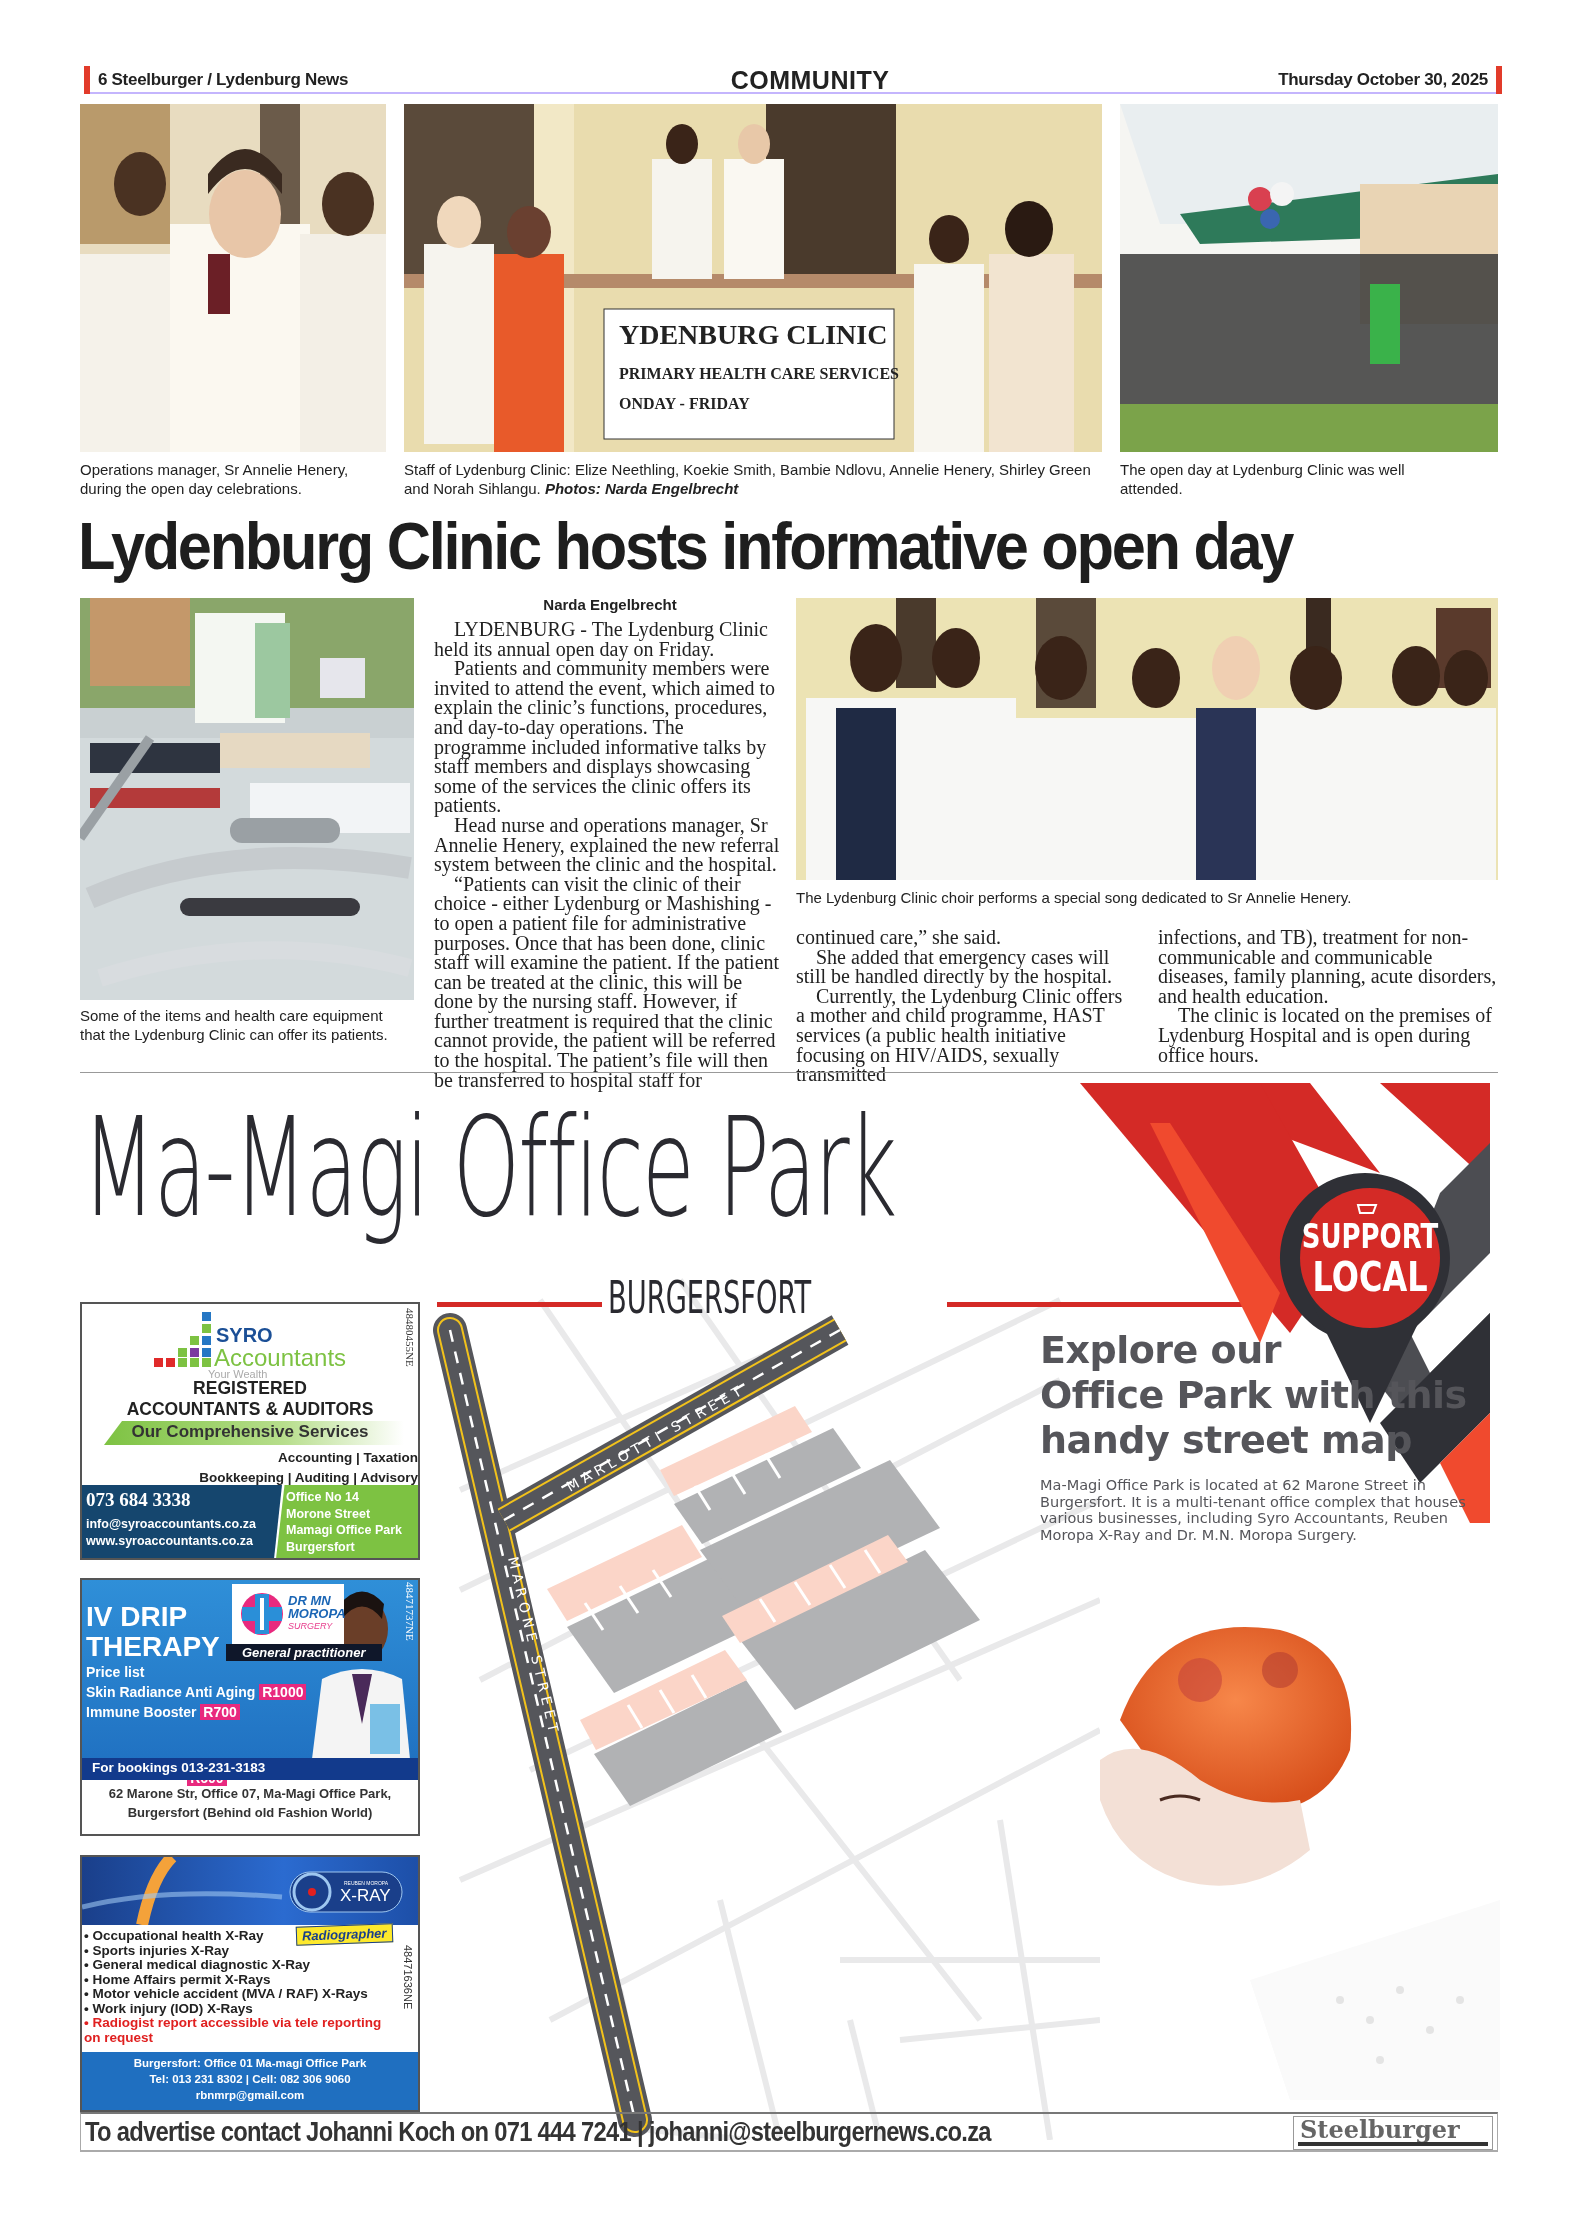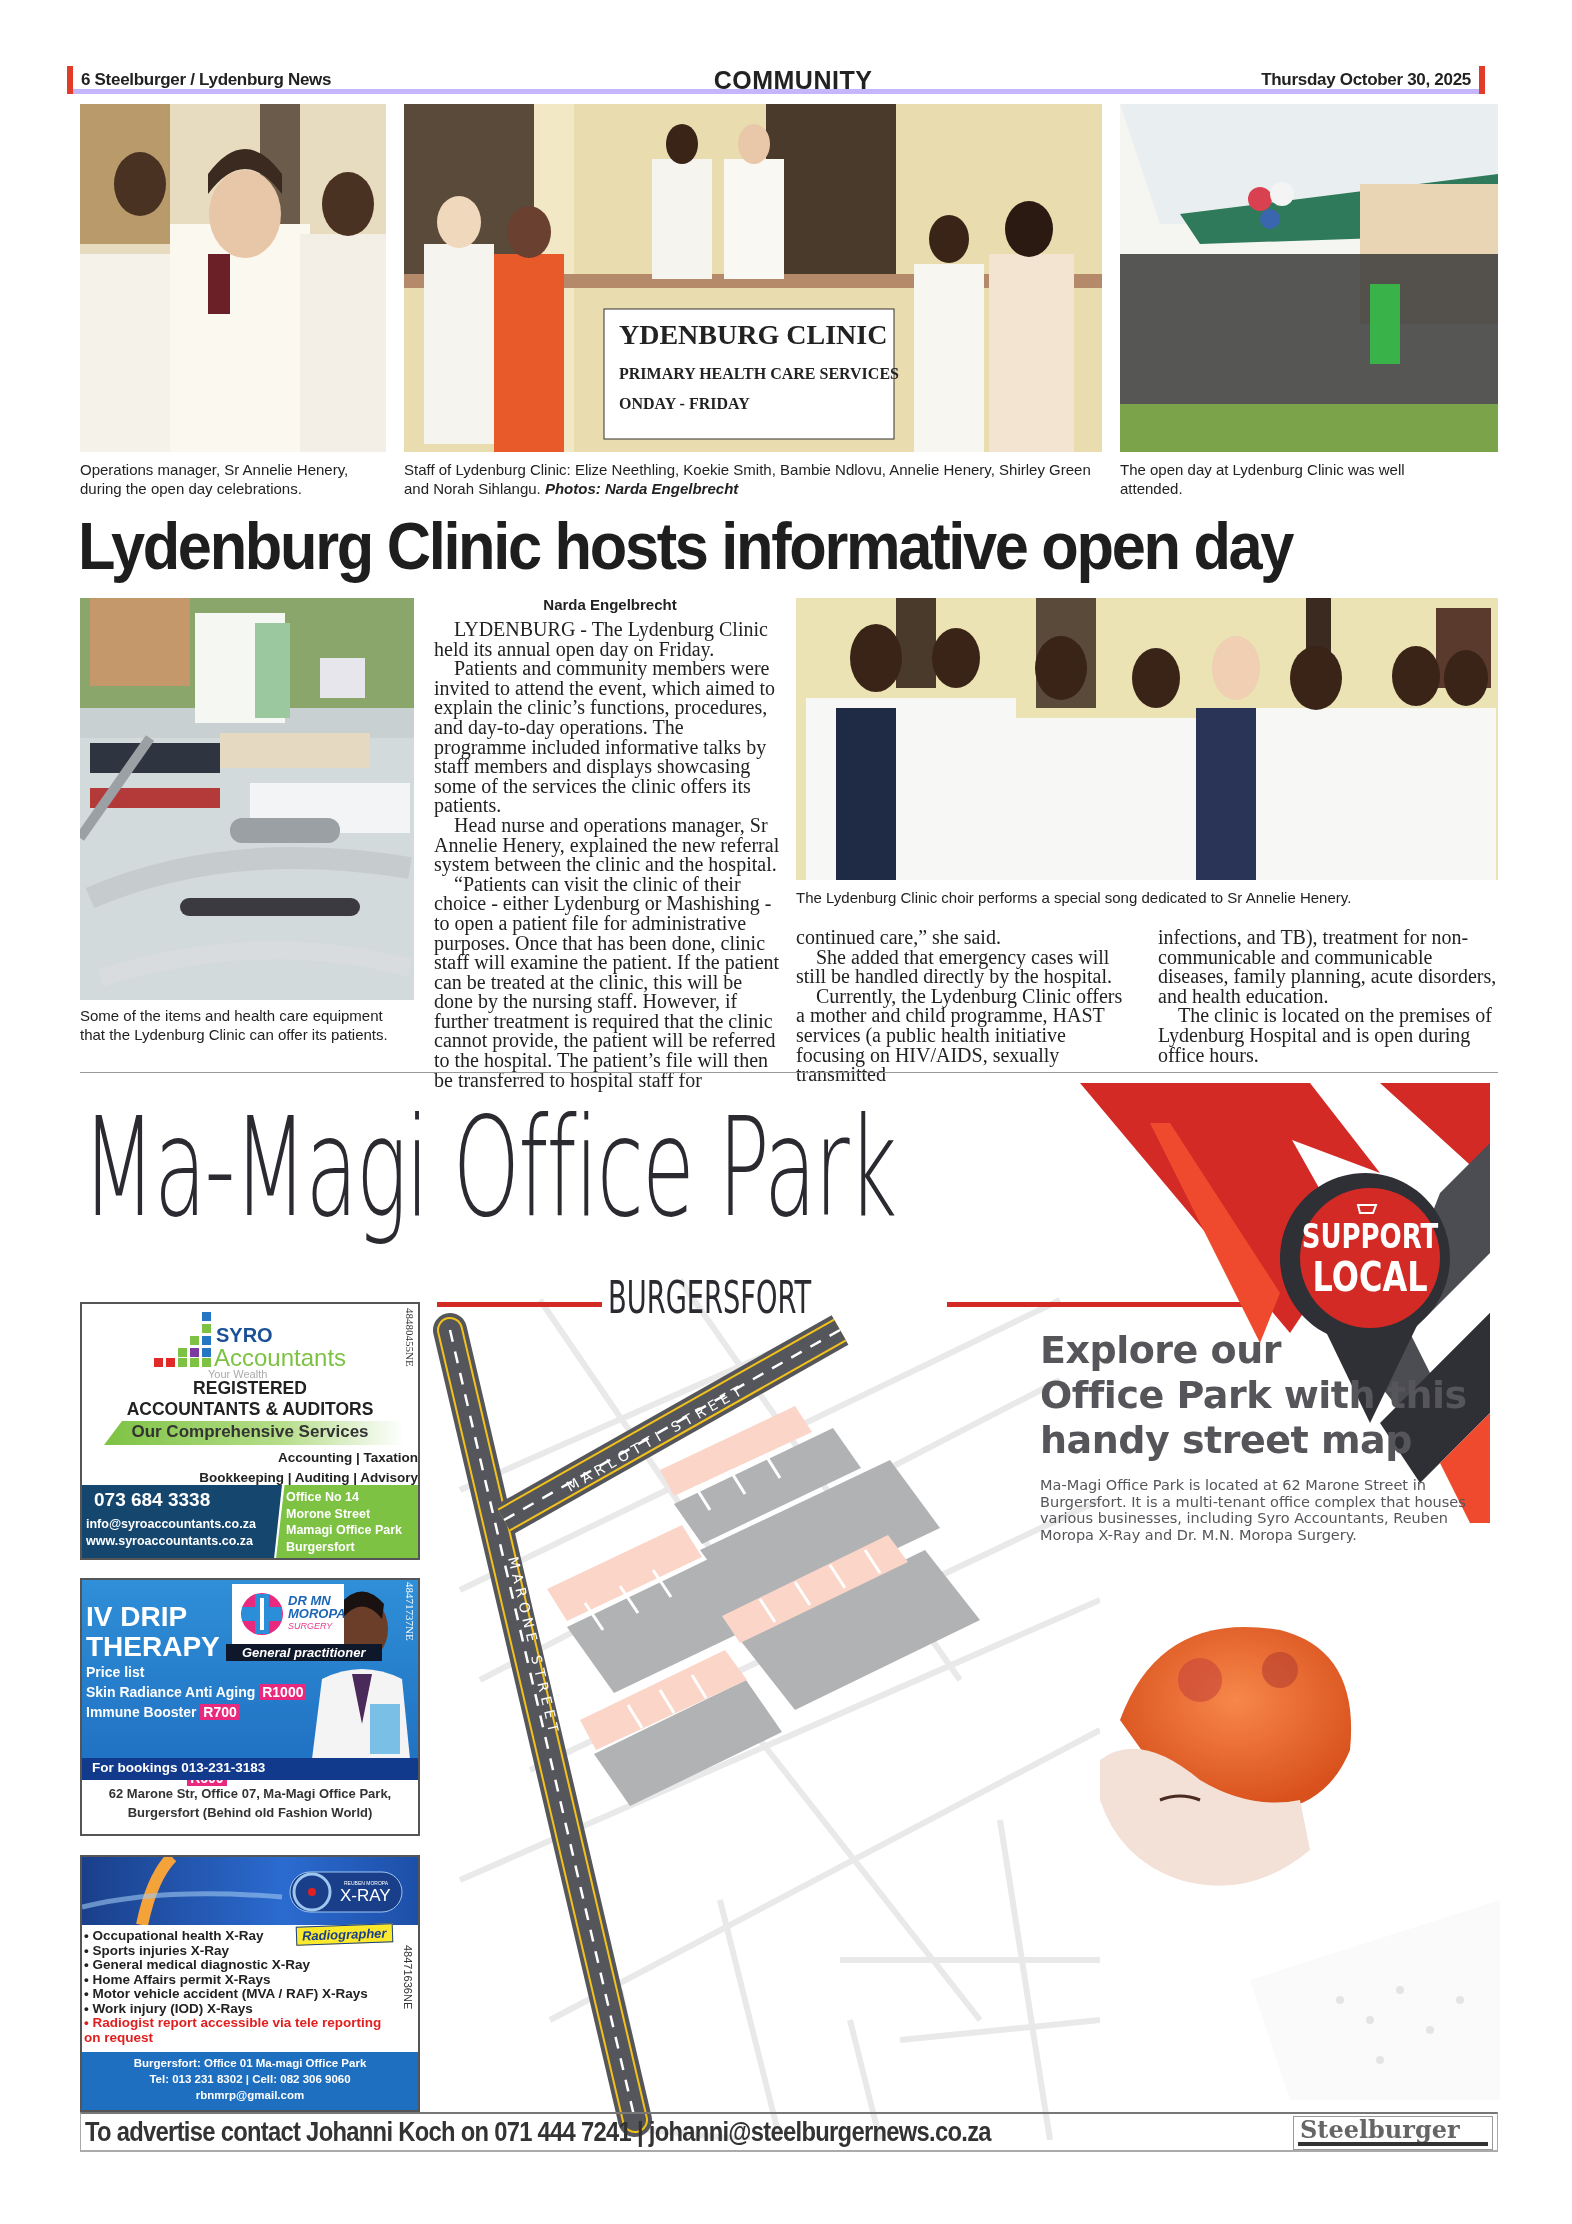"6 Steelburger / Lydenburg News" .pg-header { border-bottom: 5px solid #c4b5fd -> 2px solid #c4b5fd; left: 67px -> 84px }
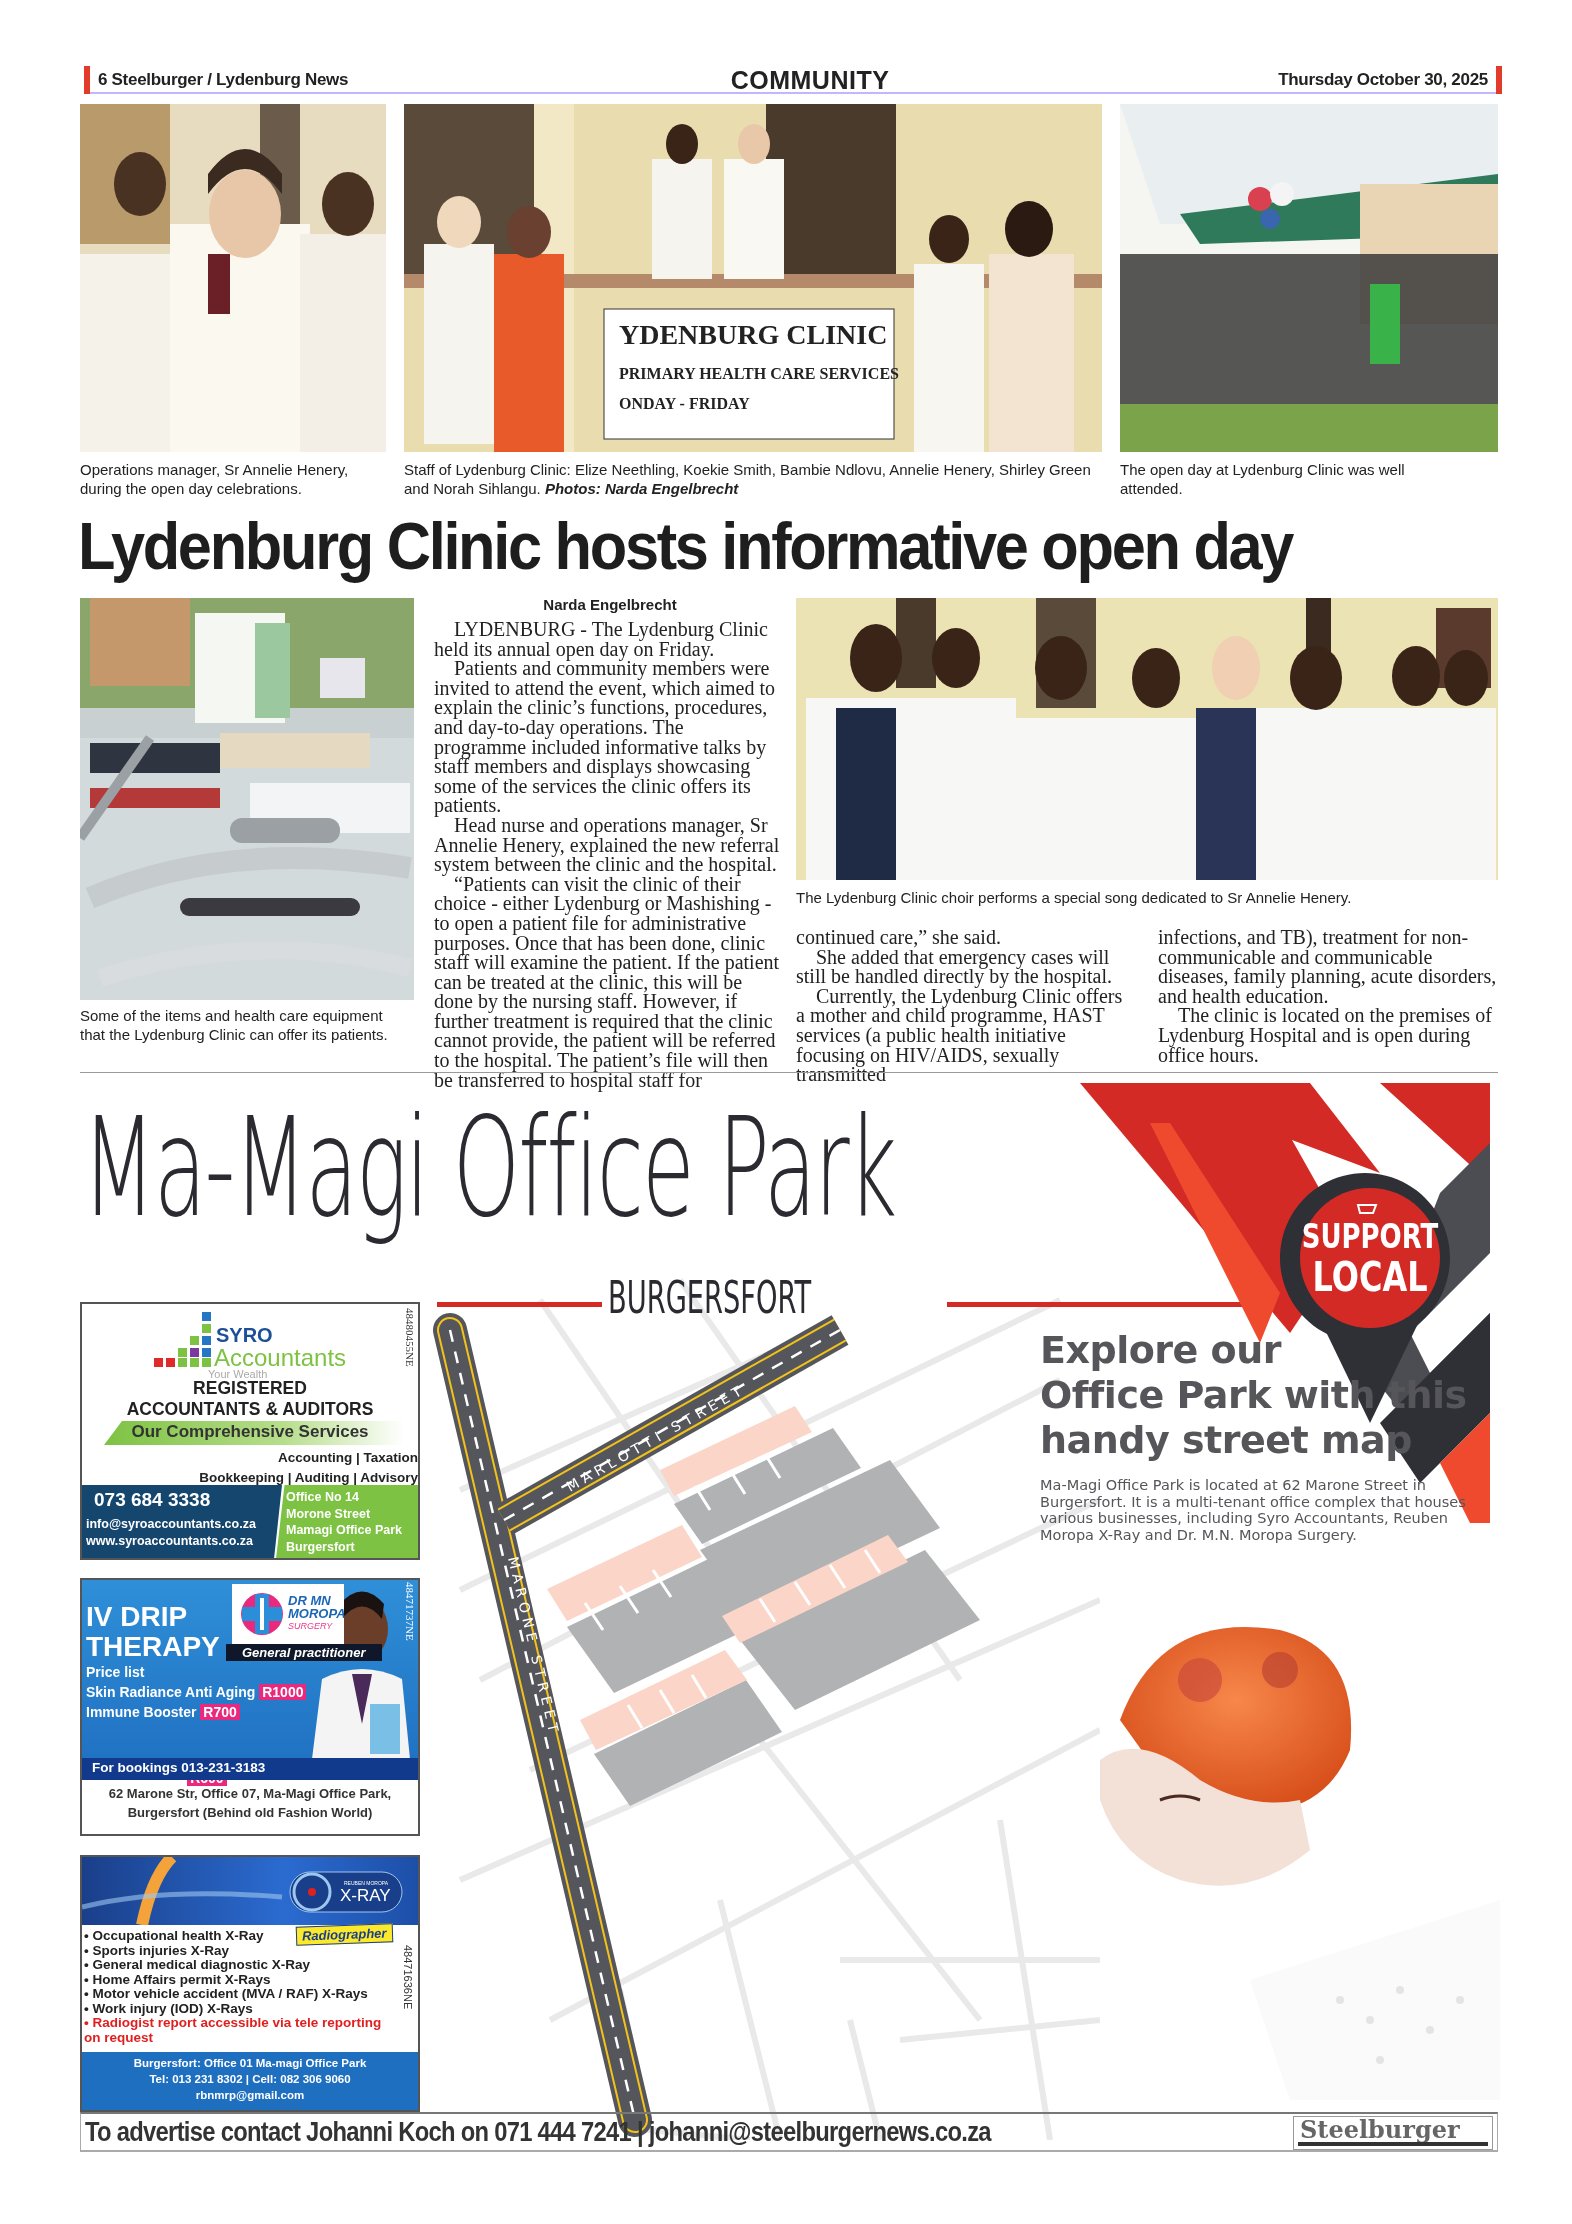"073 684 3338" .syro .phone { font-family: none -> Liberation Serif, serif; left: 12px -> 4px }
